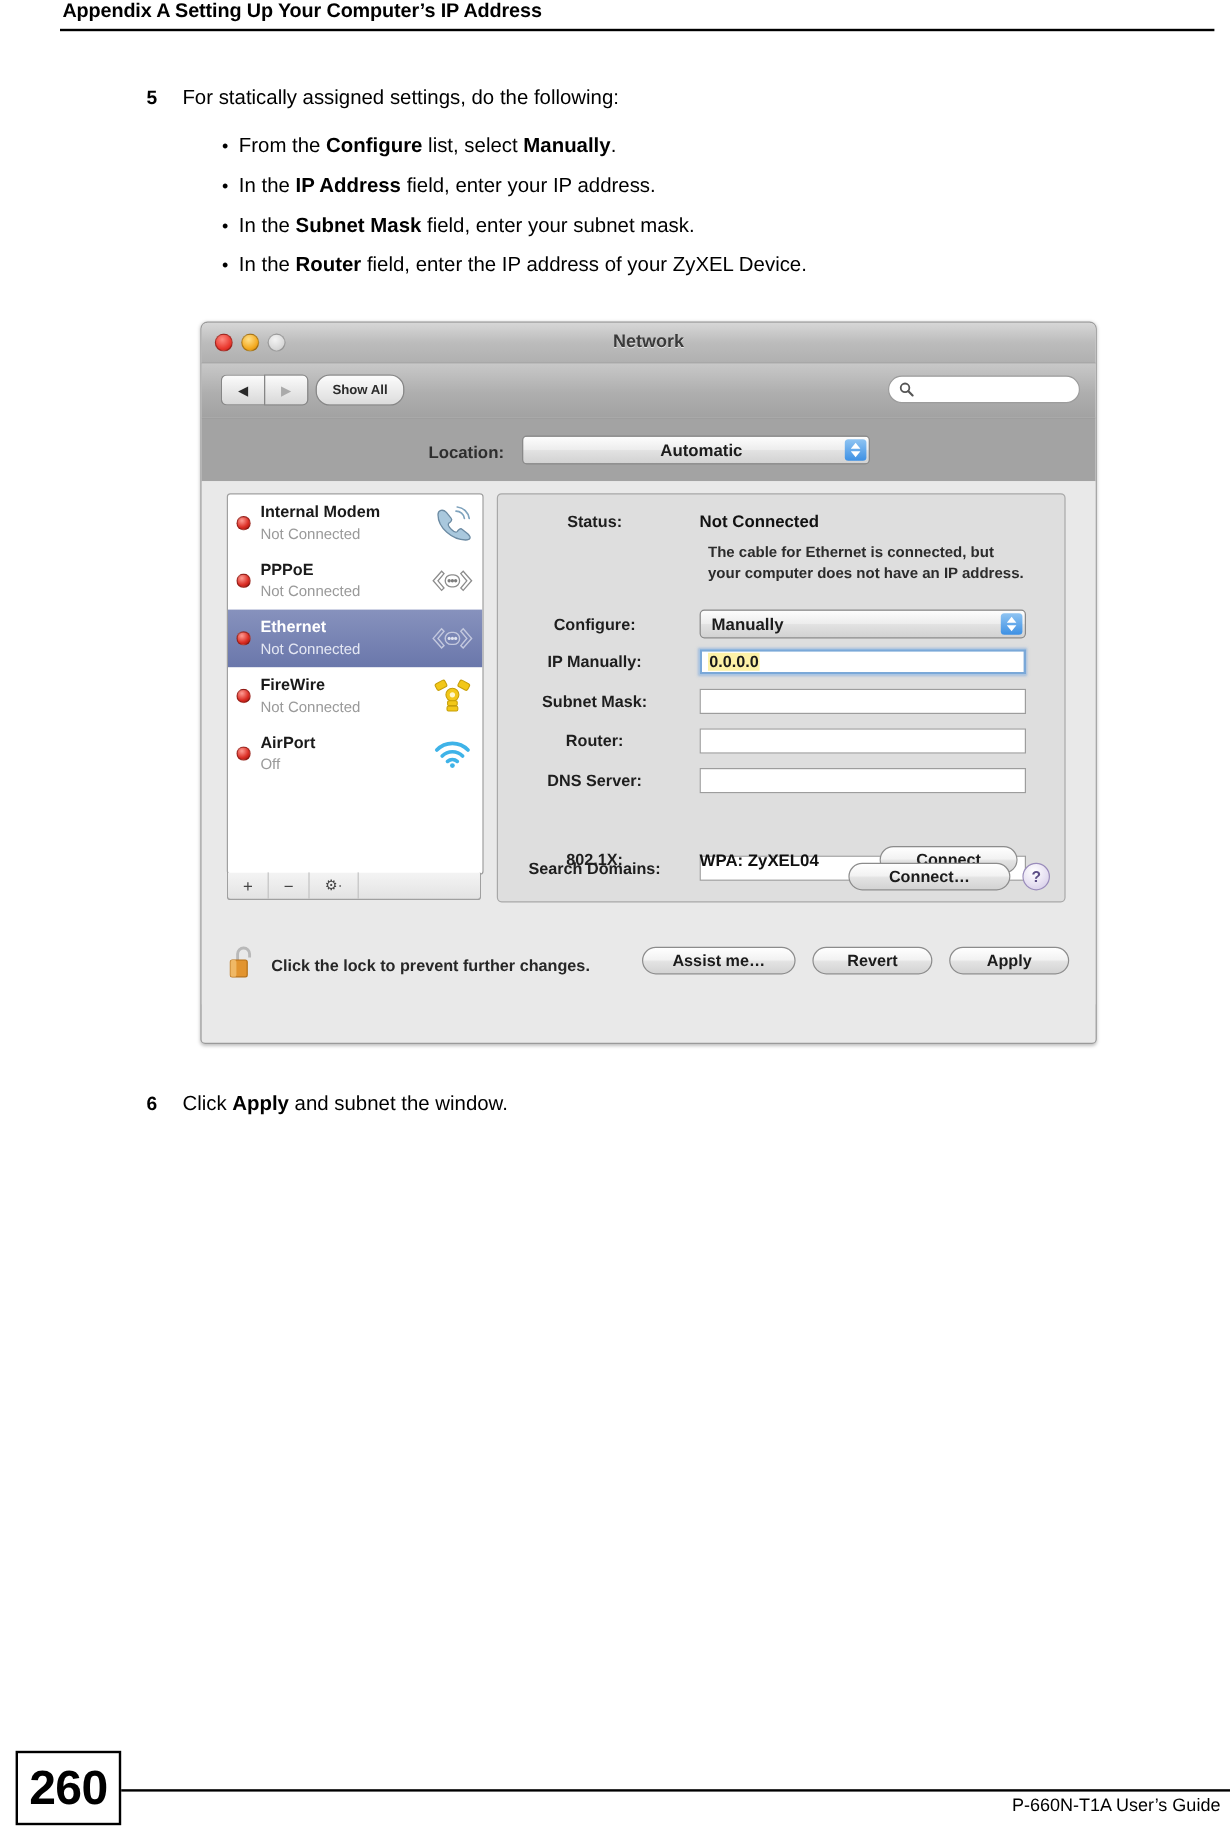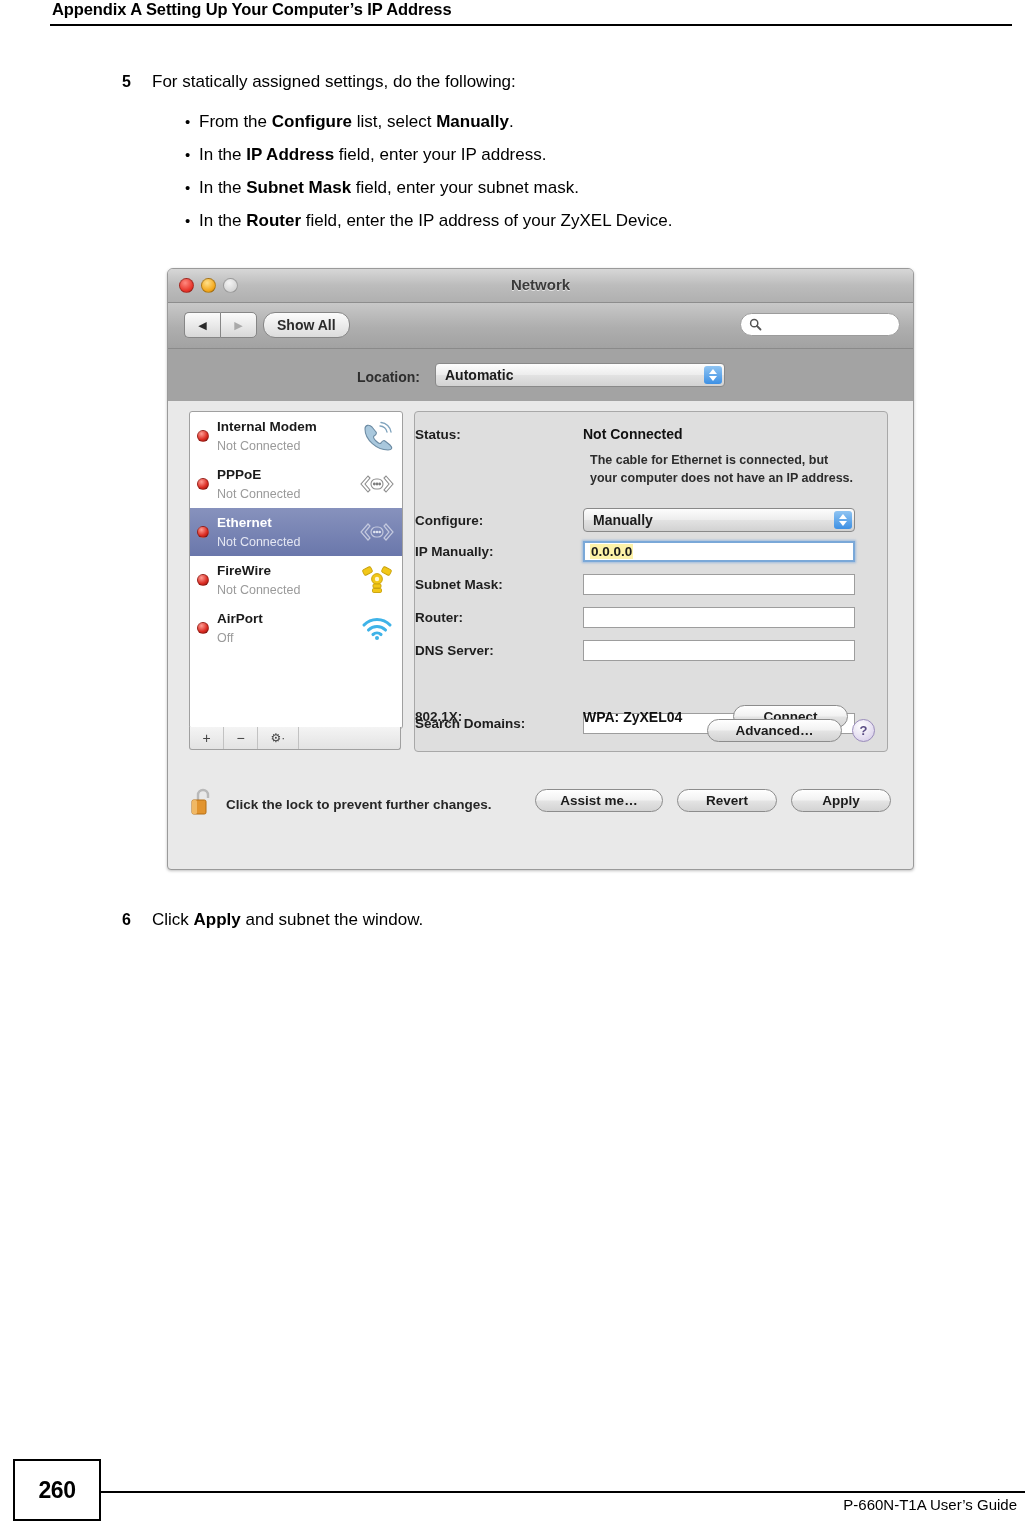"Show All" .showall { font-size: 14px -> 11px }
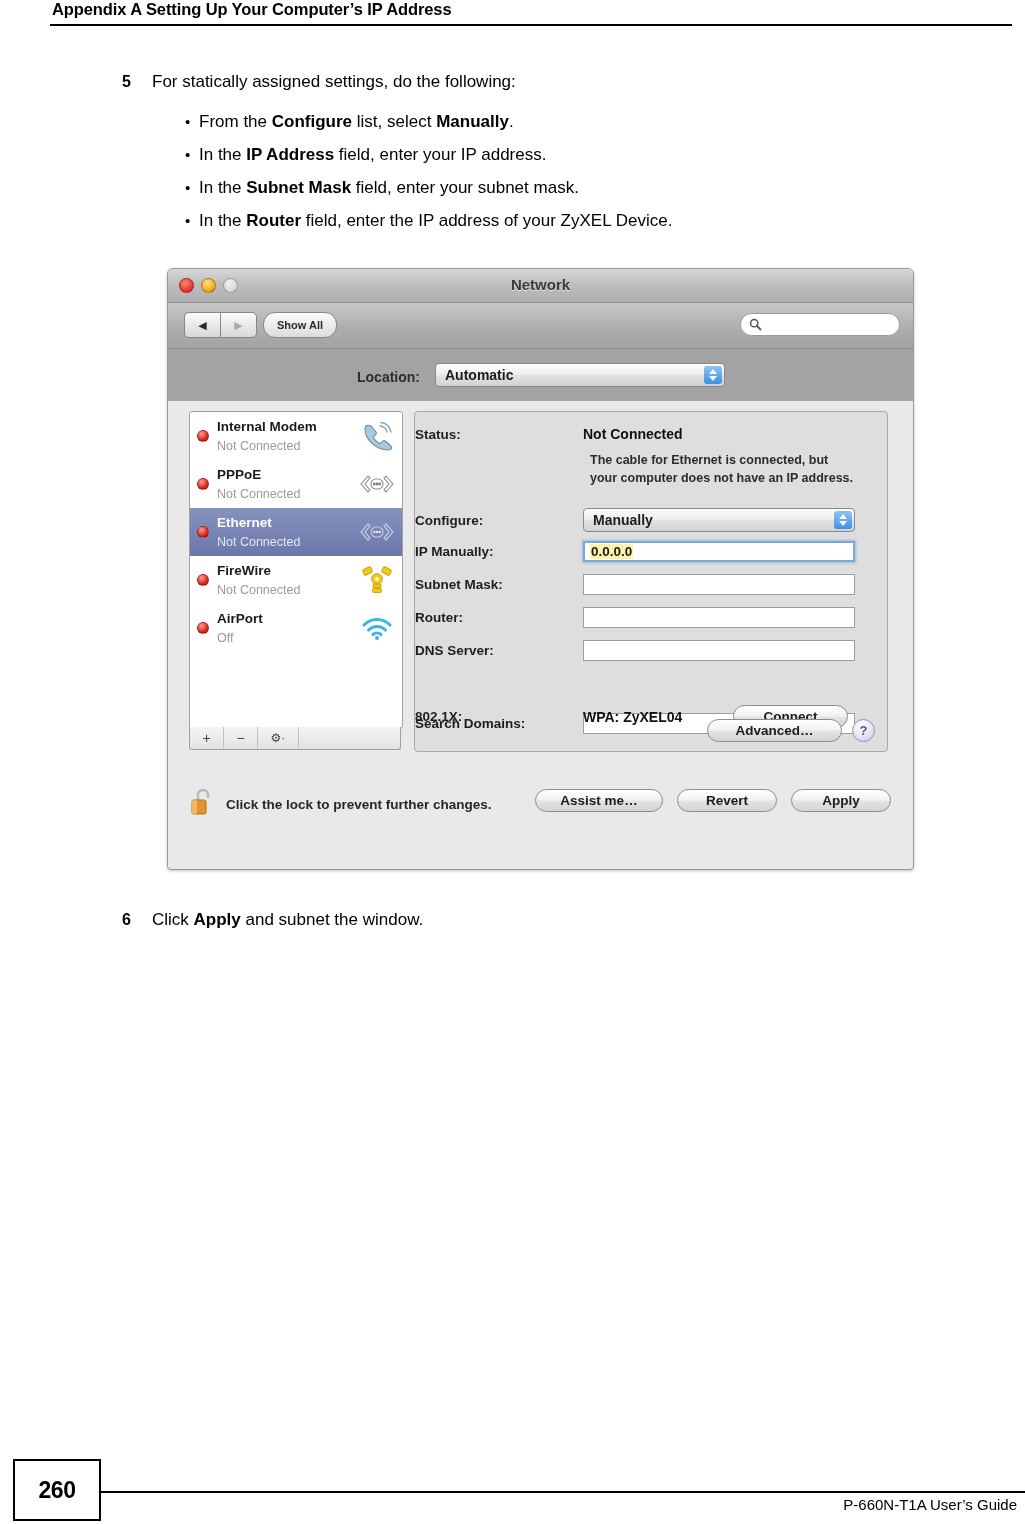"Automatic" .location-popup { justify-content: none -> center }
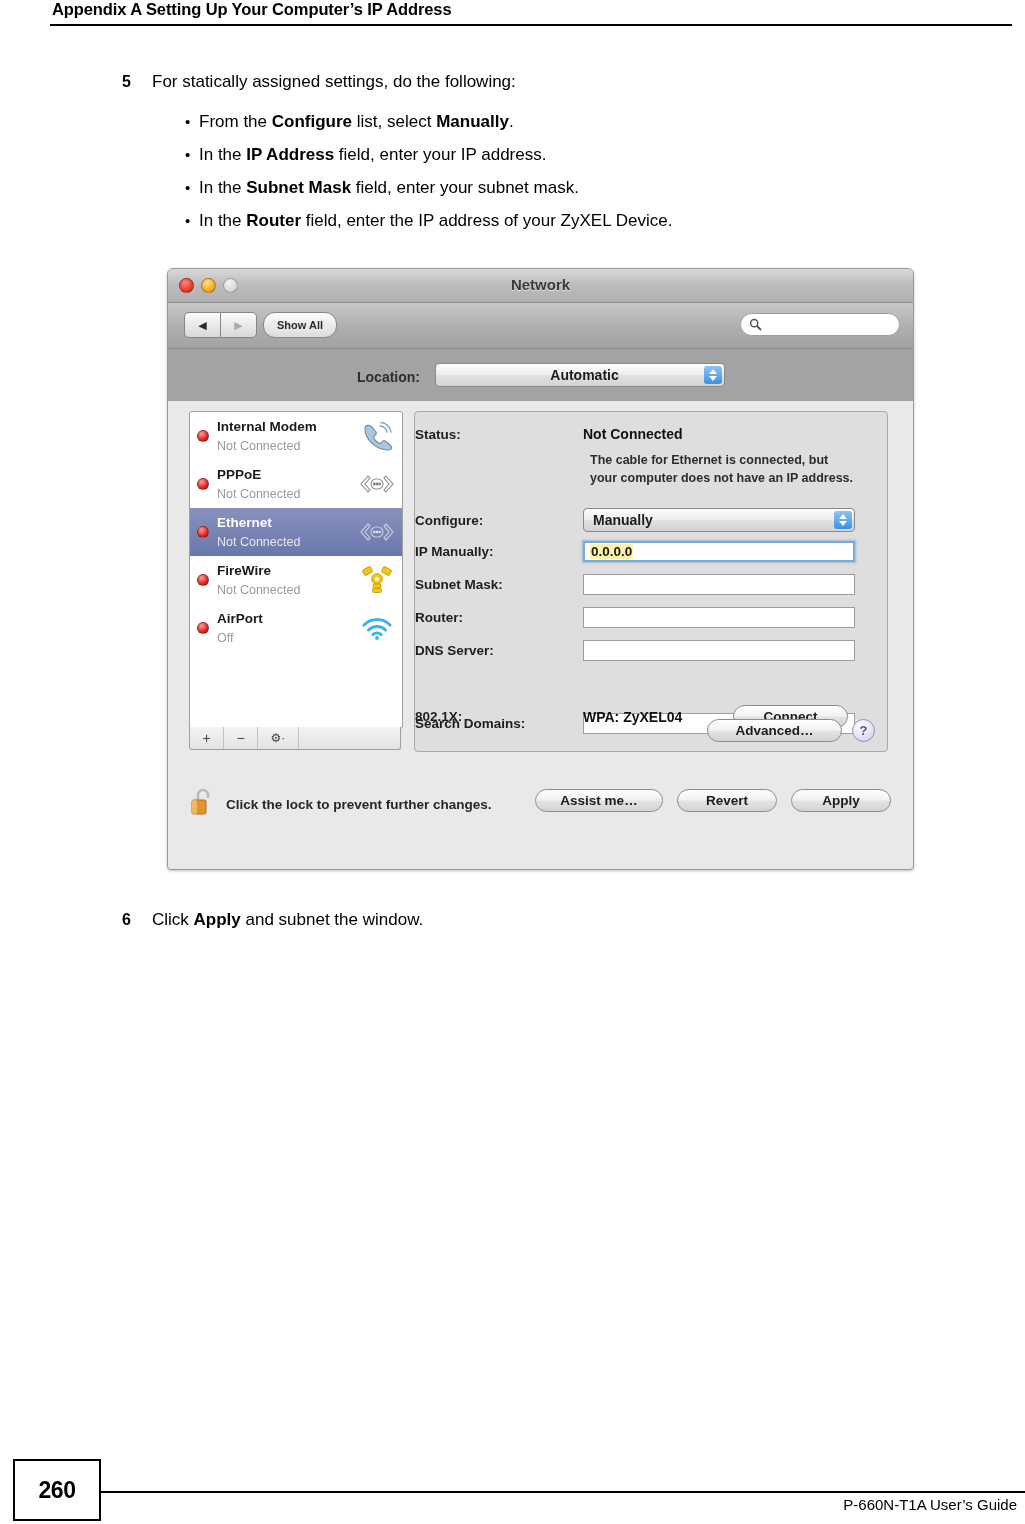"Status:" .flabel { text-align: left -> center }
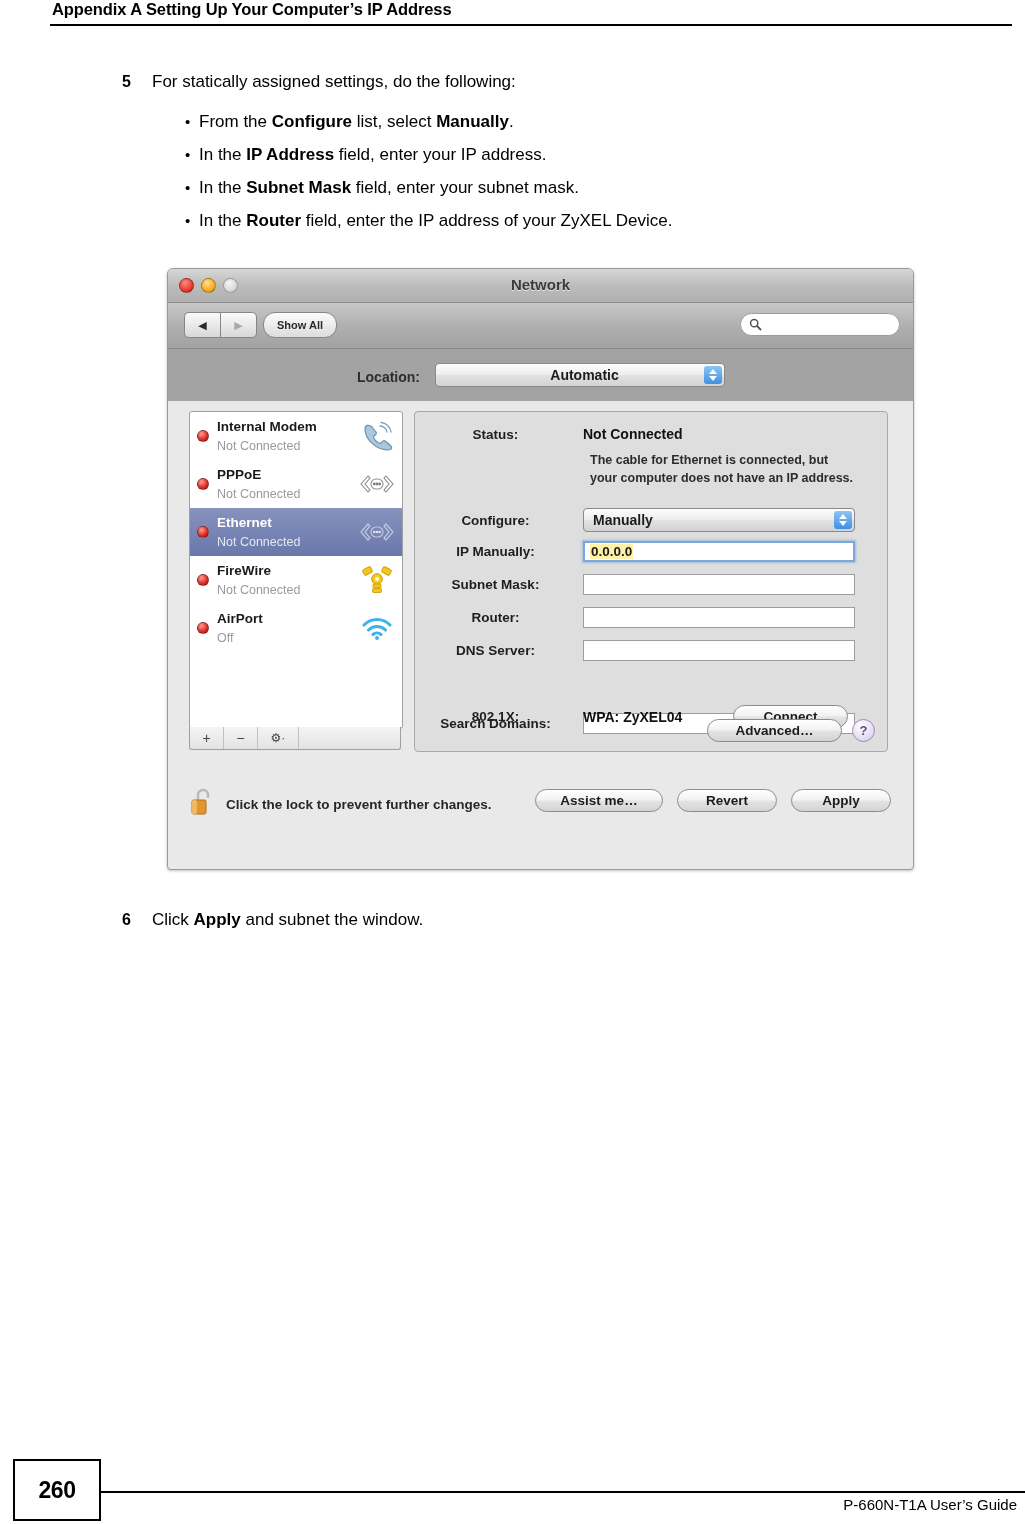"Advanced…" span.capsule { text: Advanced -> Connect }
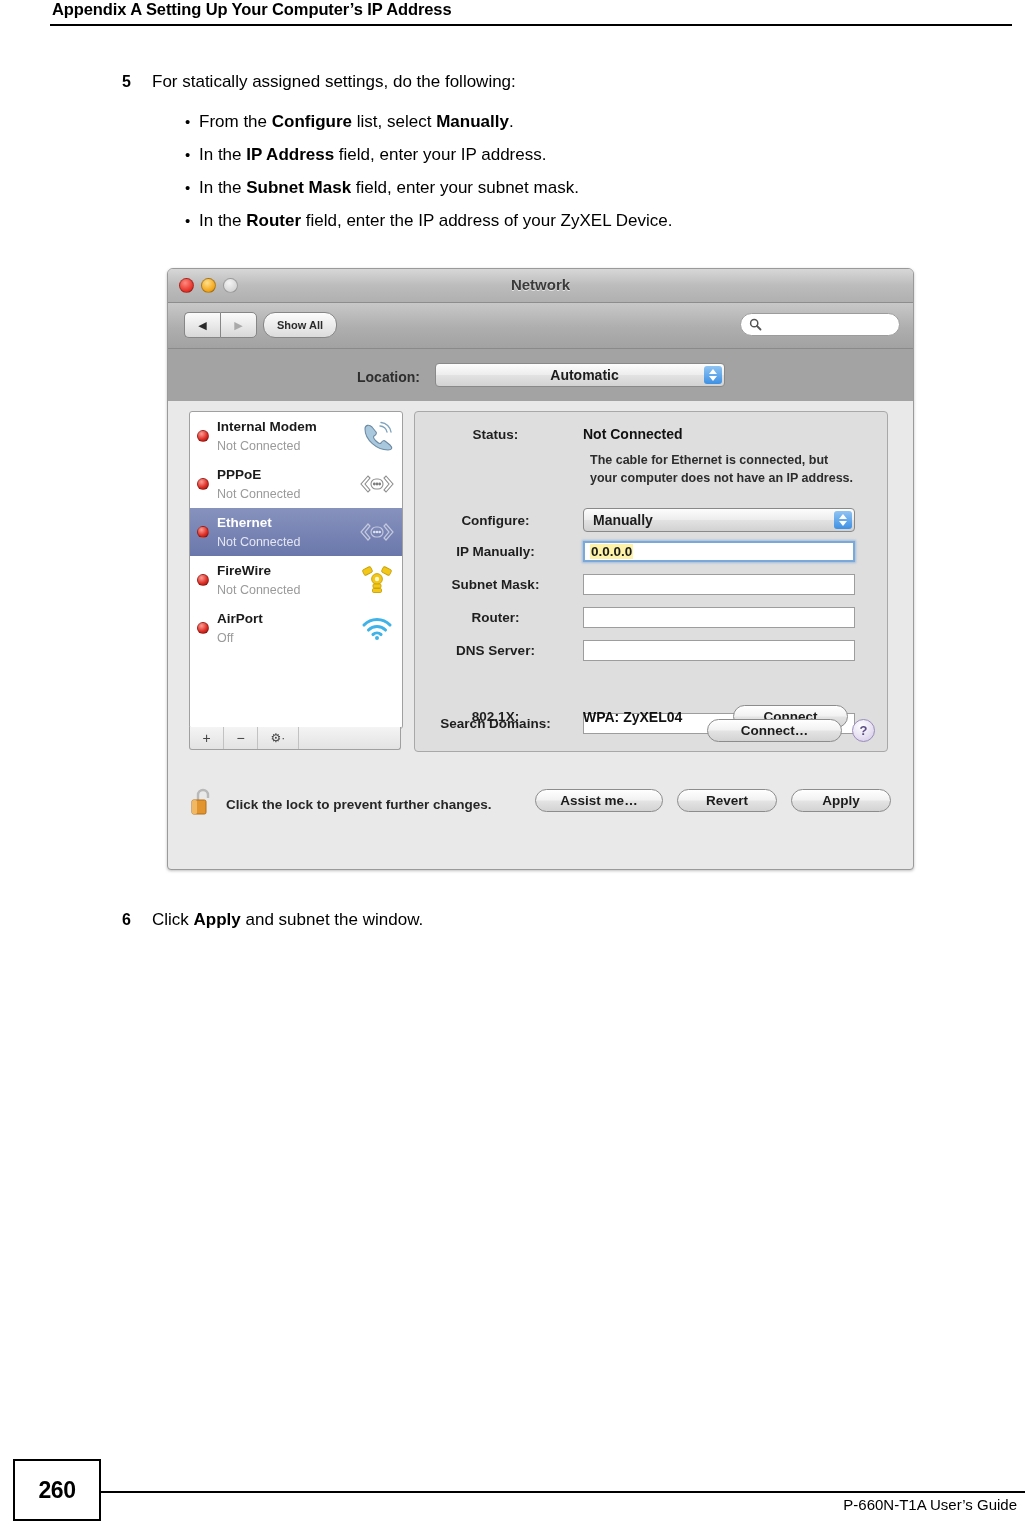"260" .pagenum { font-size: 23px -> 40px }
